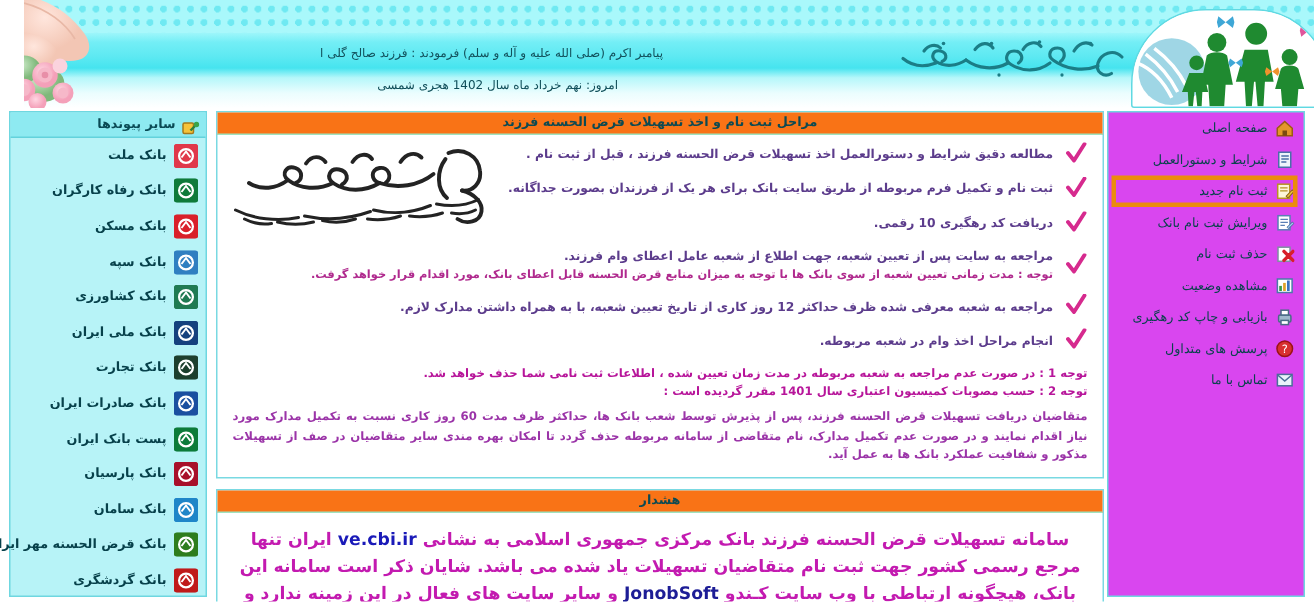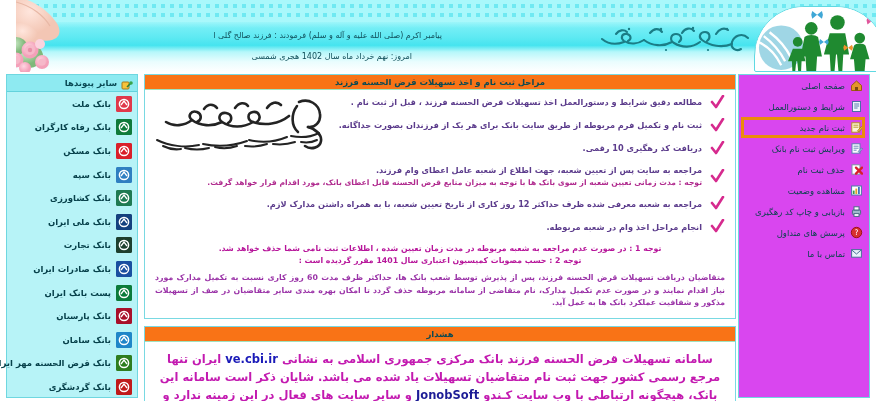"توجه 1 : در صورت" .note-line { text-align: center -> right }
